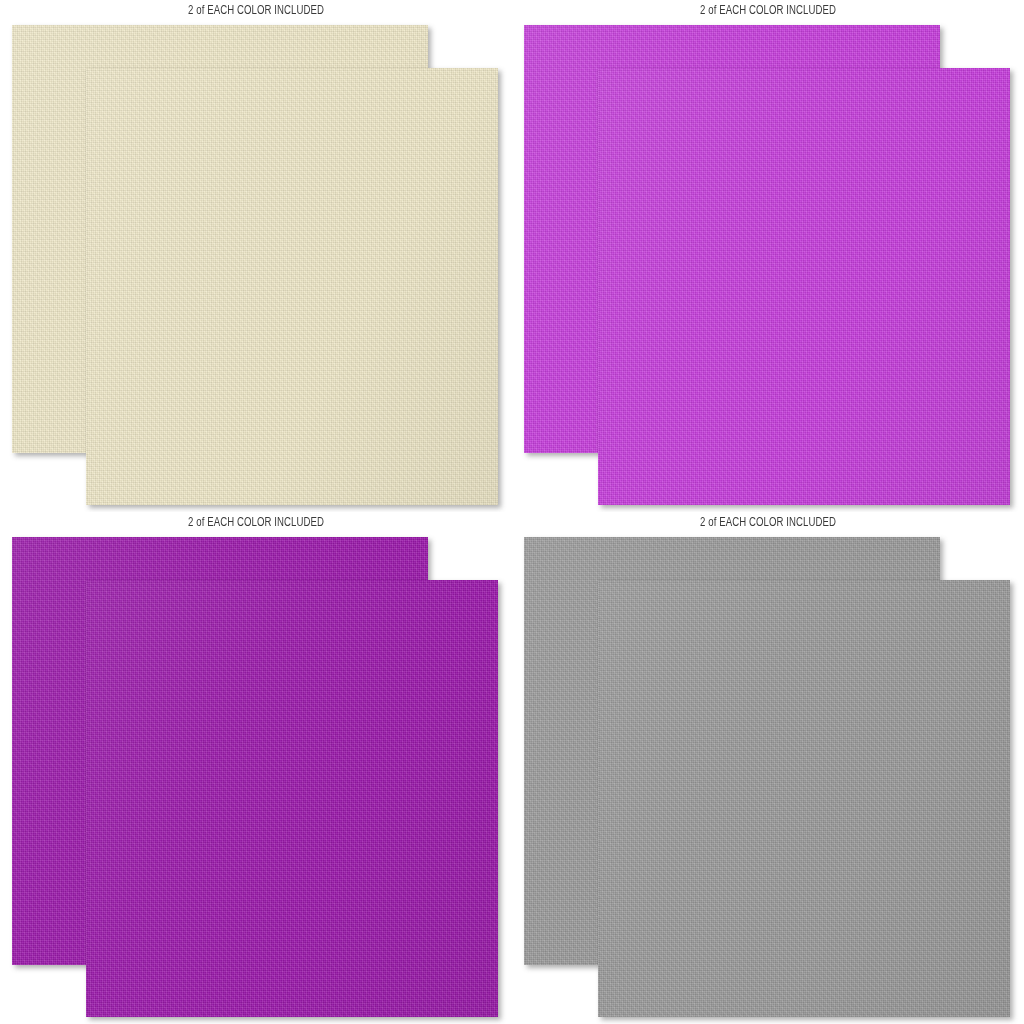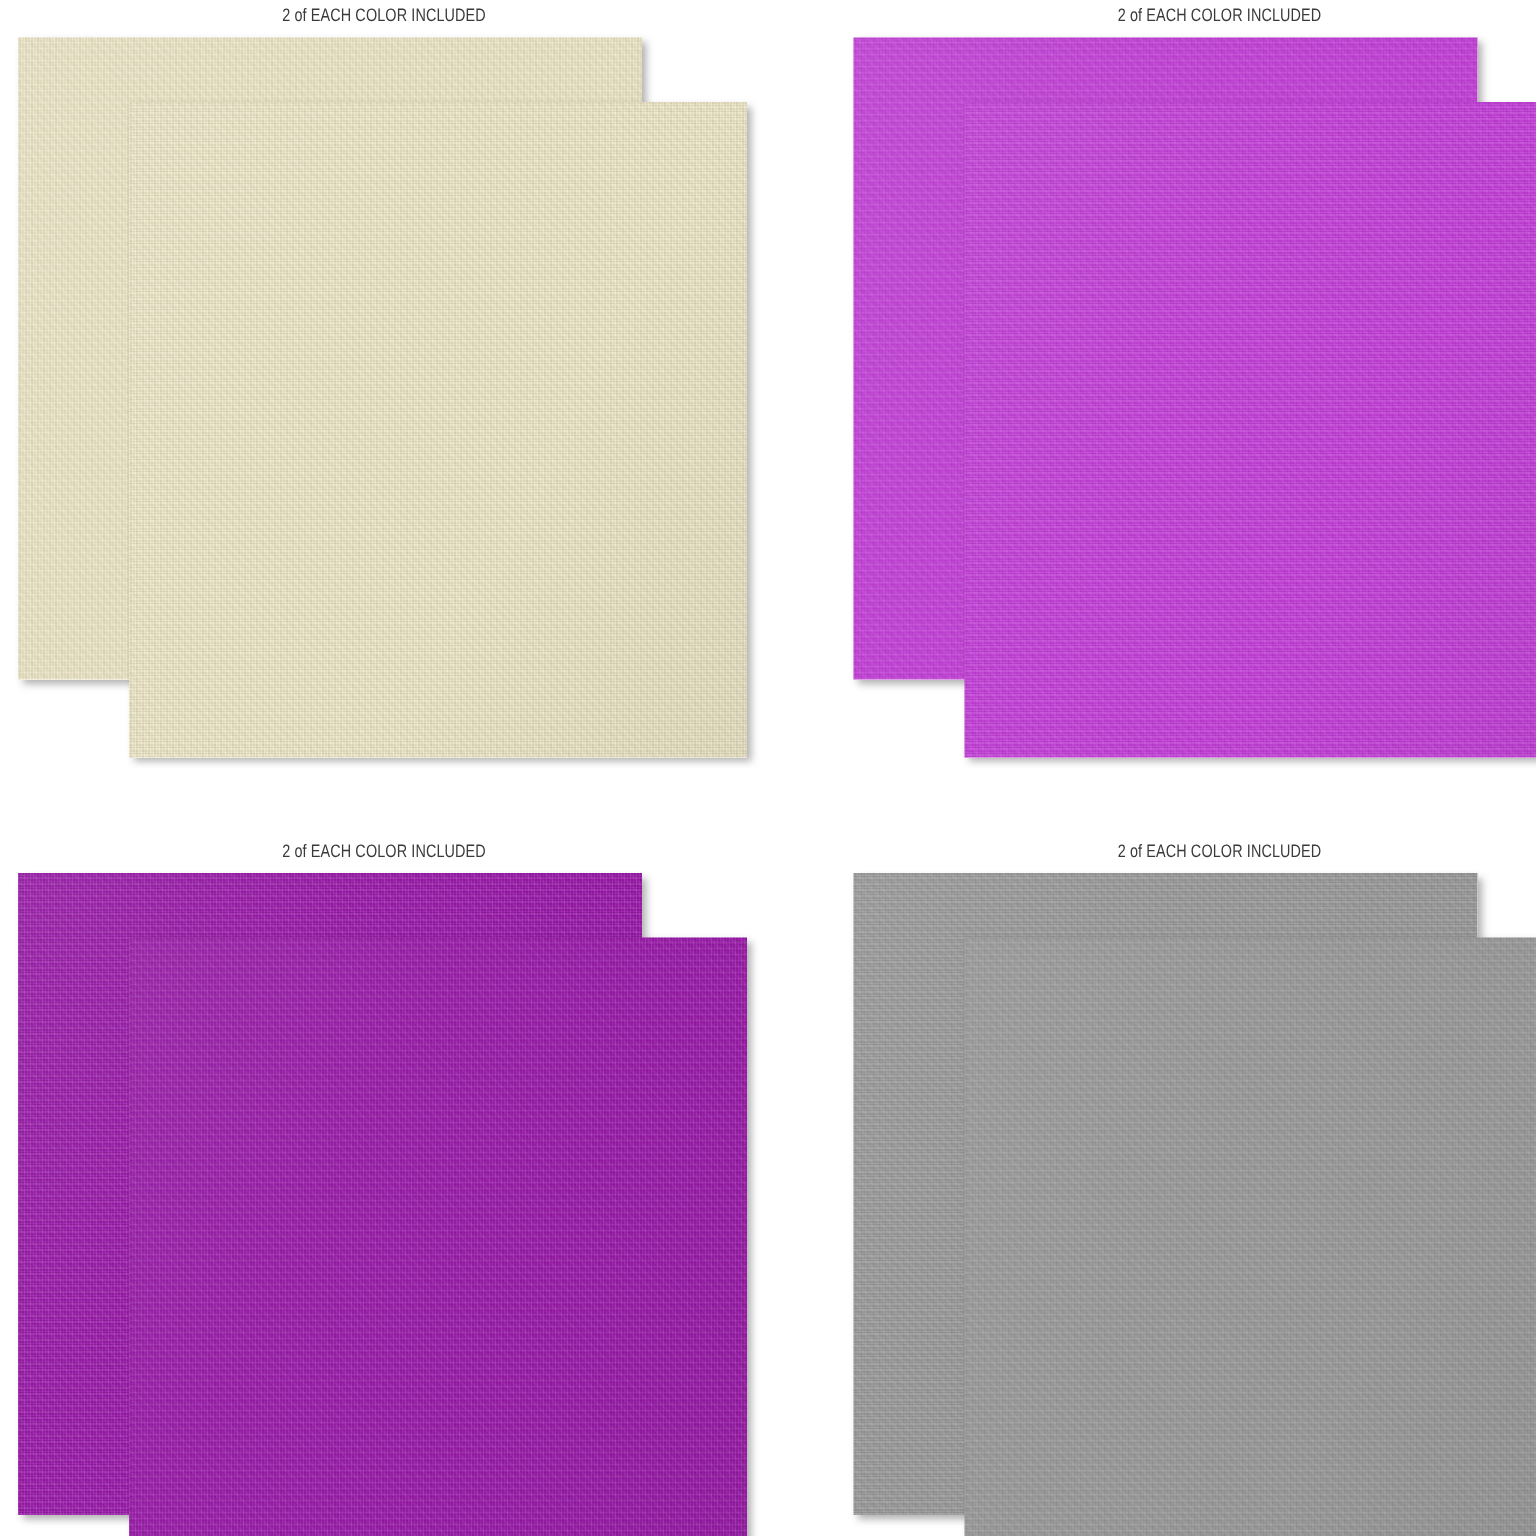"2 of EACH COLOR INCLUDED" #swatch-grid { gap: 45px -> none }
